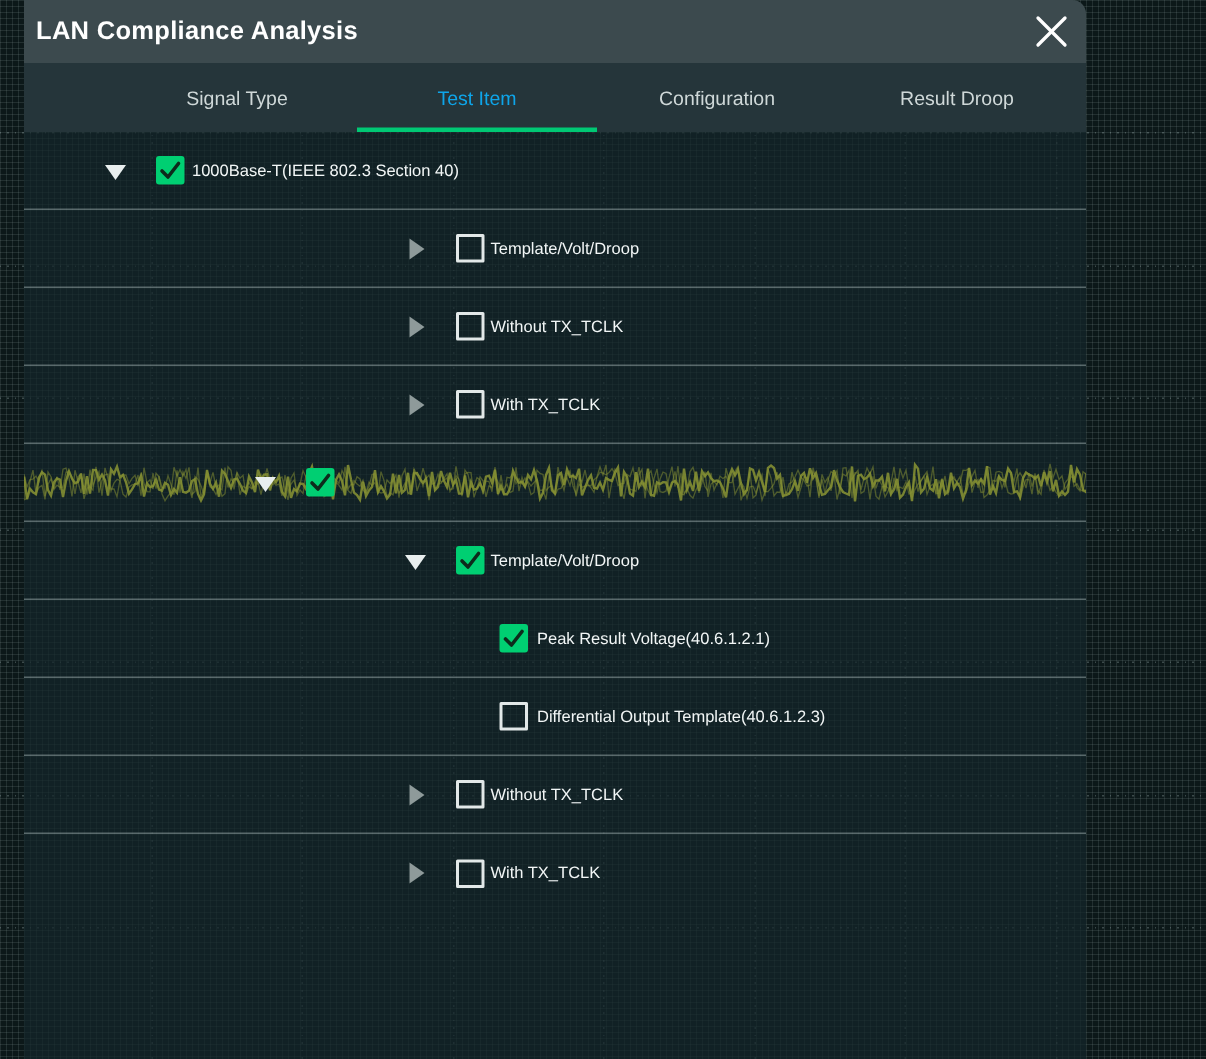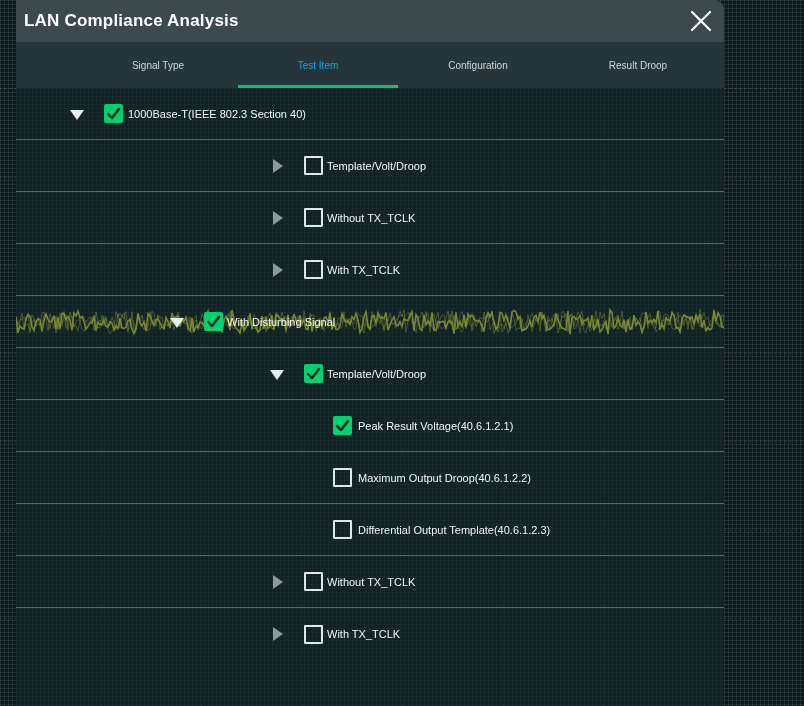"Signal Type" .tab { font-size: 10px -> 13px }
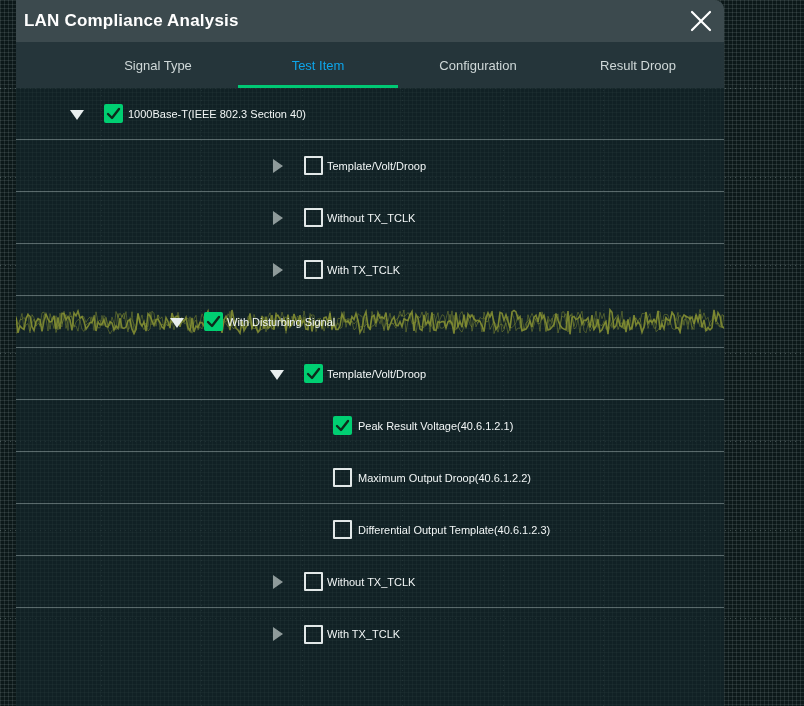"With Disturbing Signal" div.label { html: <div>With Disturbing Signal</div> -> none }
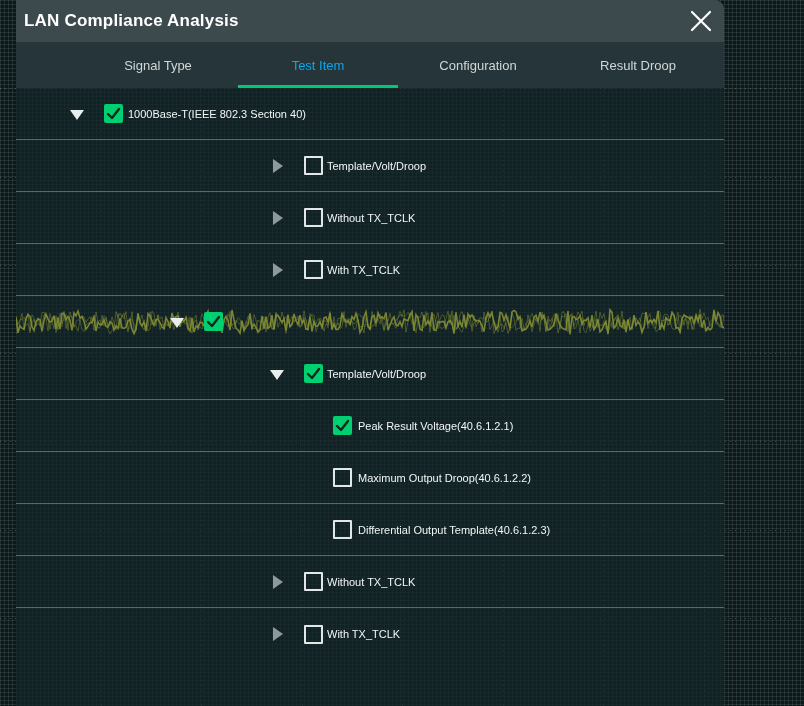"Maximum Output Droop(40.6.1.2.2)" div.row { html: <div> <div></div> <div>Maximum Output Droop(40.6.1.2.2)</div> </div> -> none }
